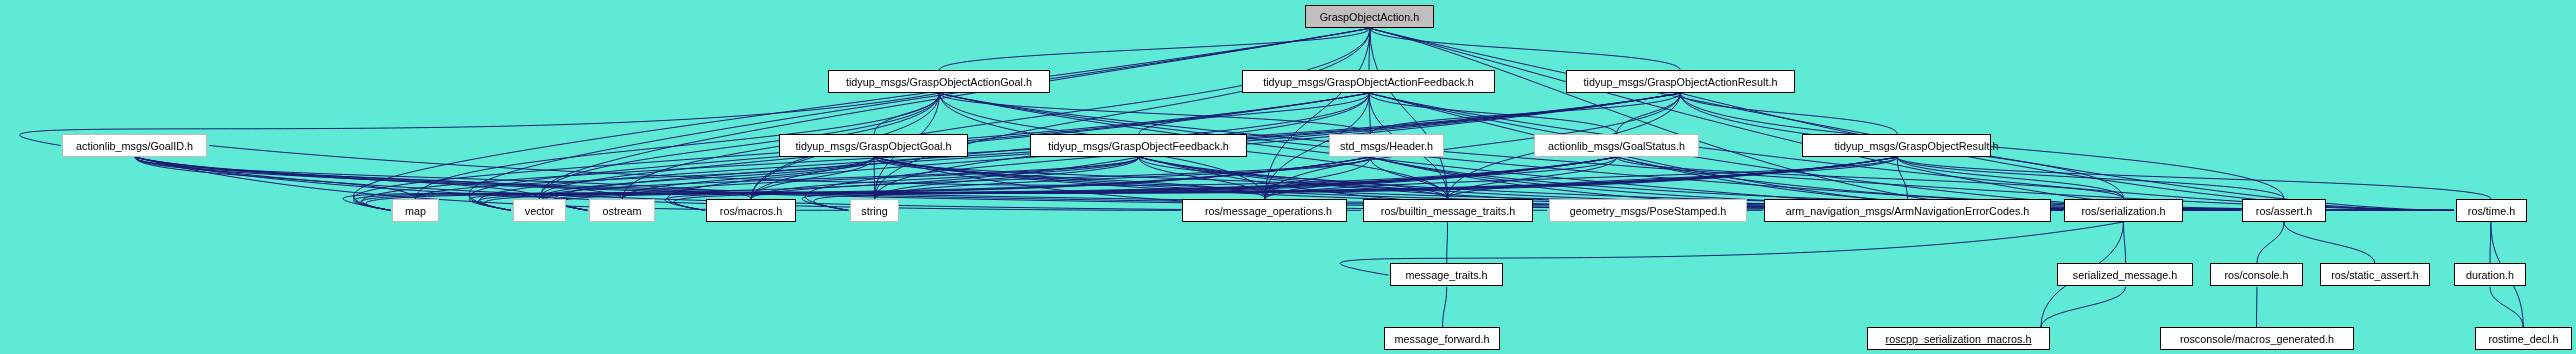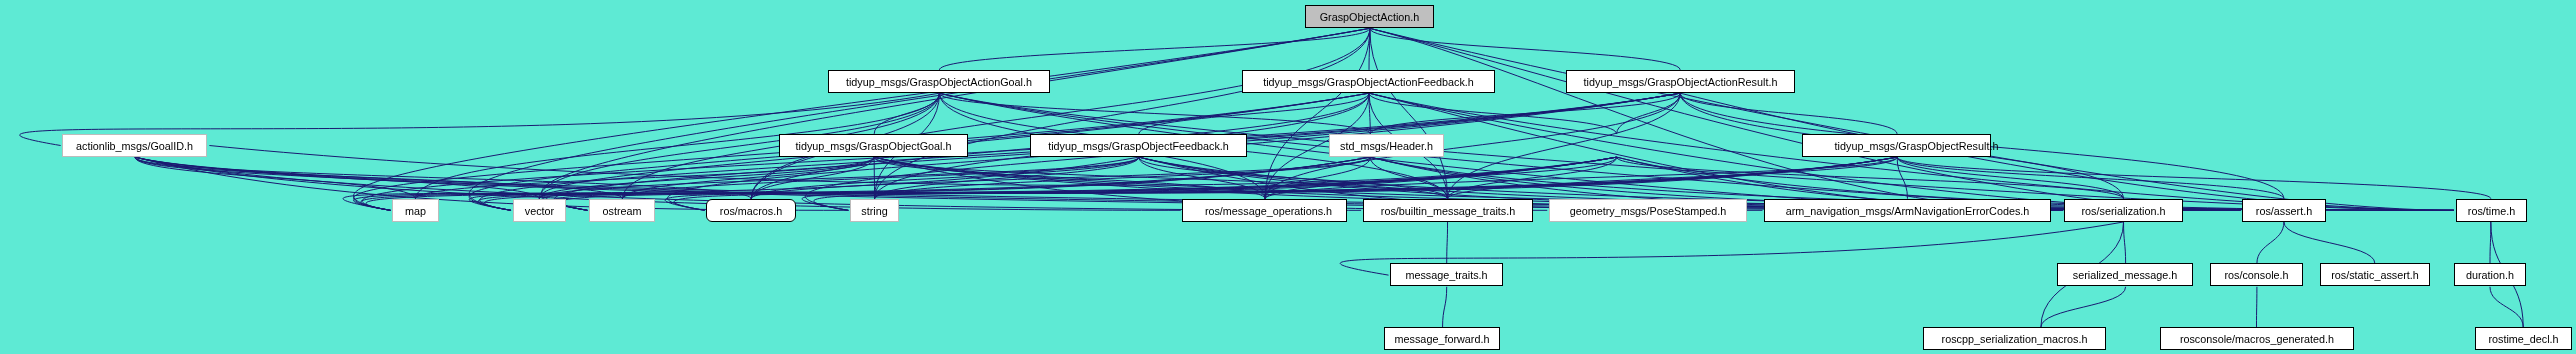"actionlib_msgs/GoalStatus.h" div.node { html: none -> <div>actionlib_msgs/GoalStatus.h</div> }
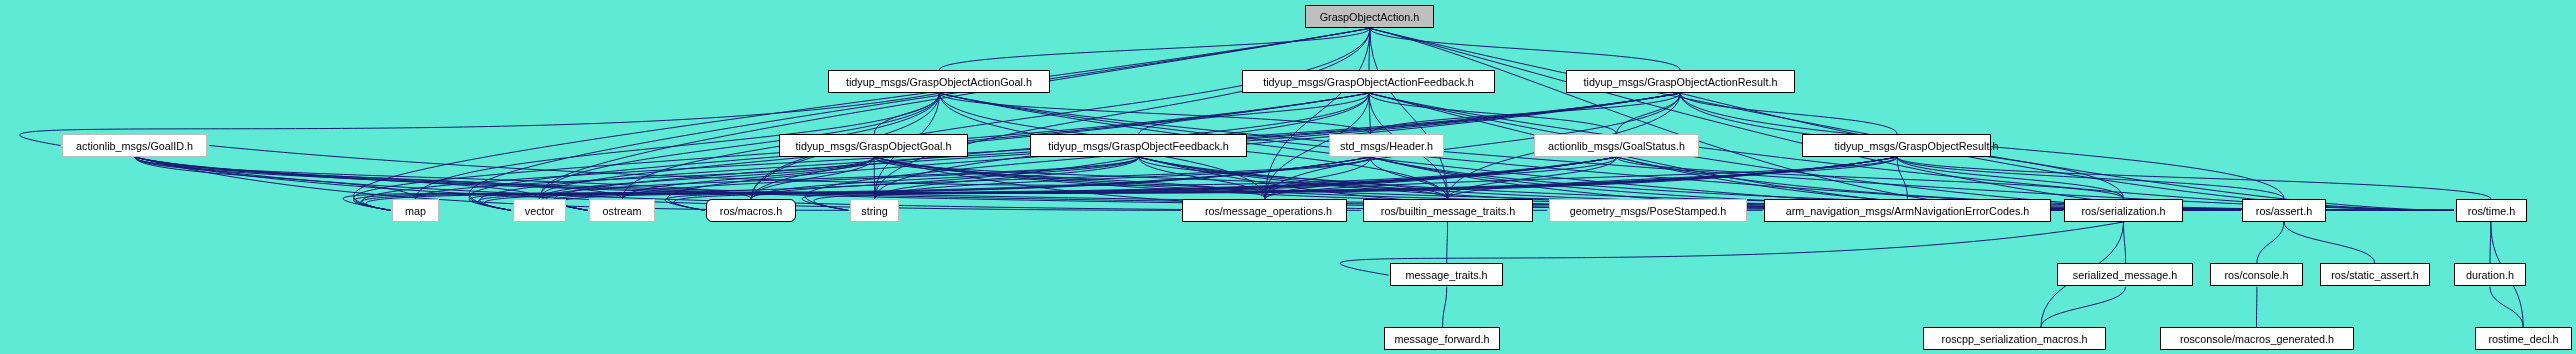"ros/macros.h" div.node { border-radius: 6px -> none }
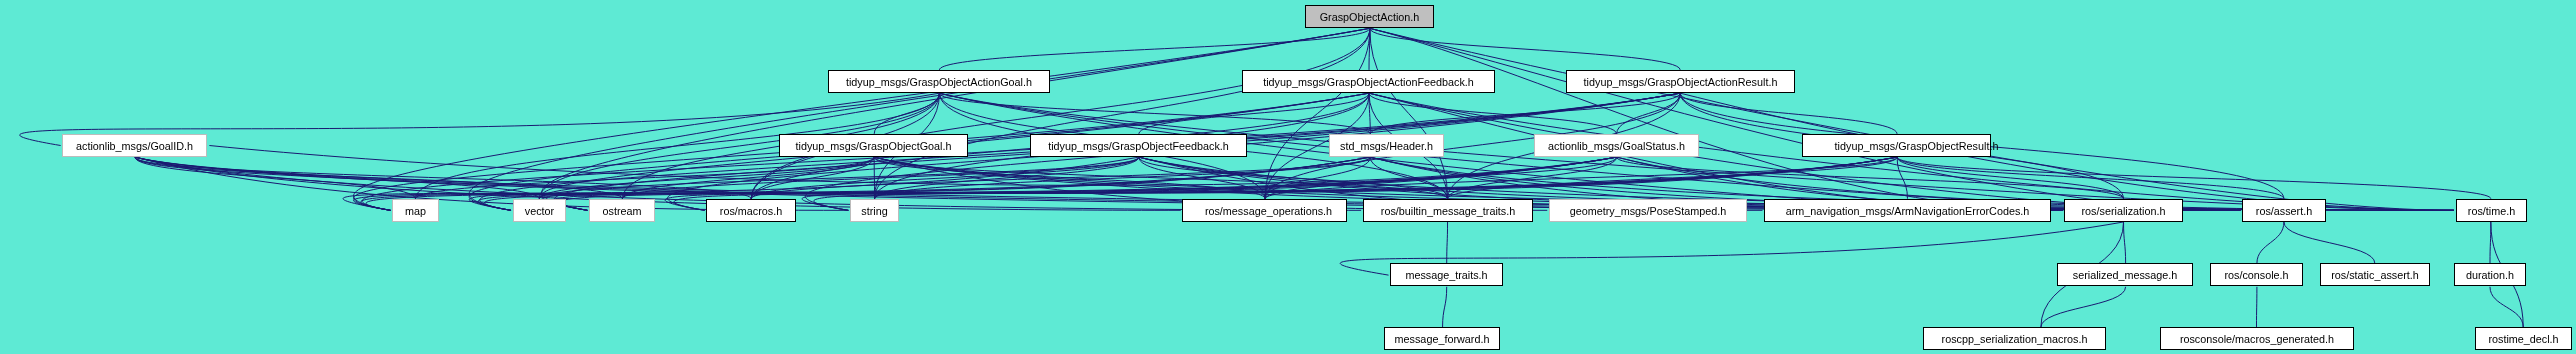"roscpp_serialization_macros.h" div.node { left: 1923px -> 1867px; text-decoration: none -> underline }
